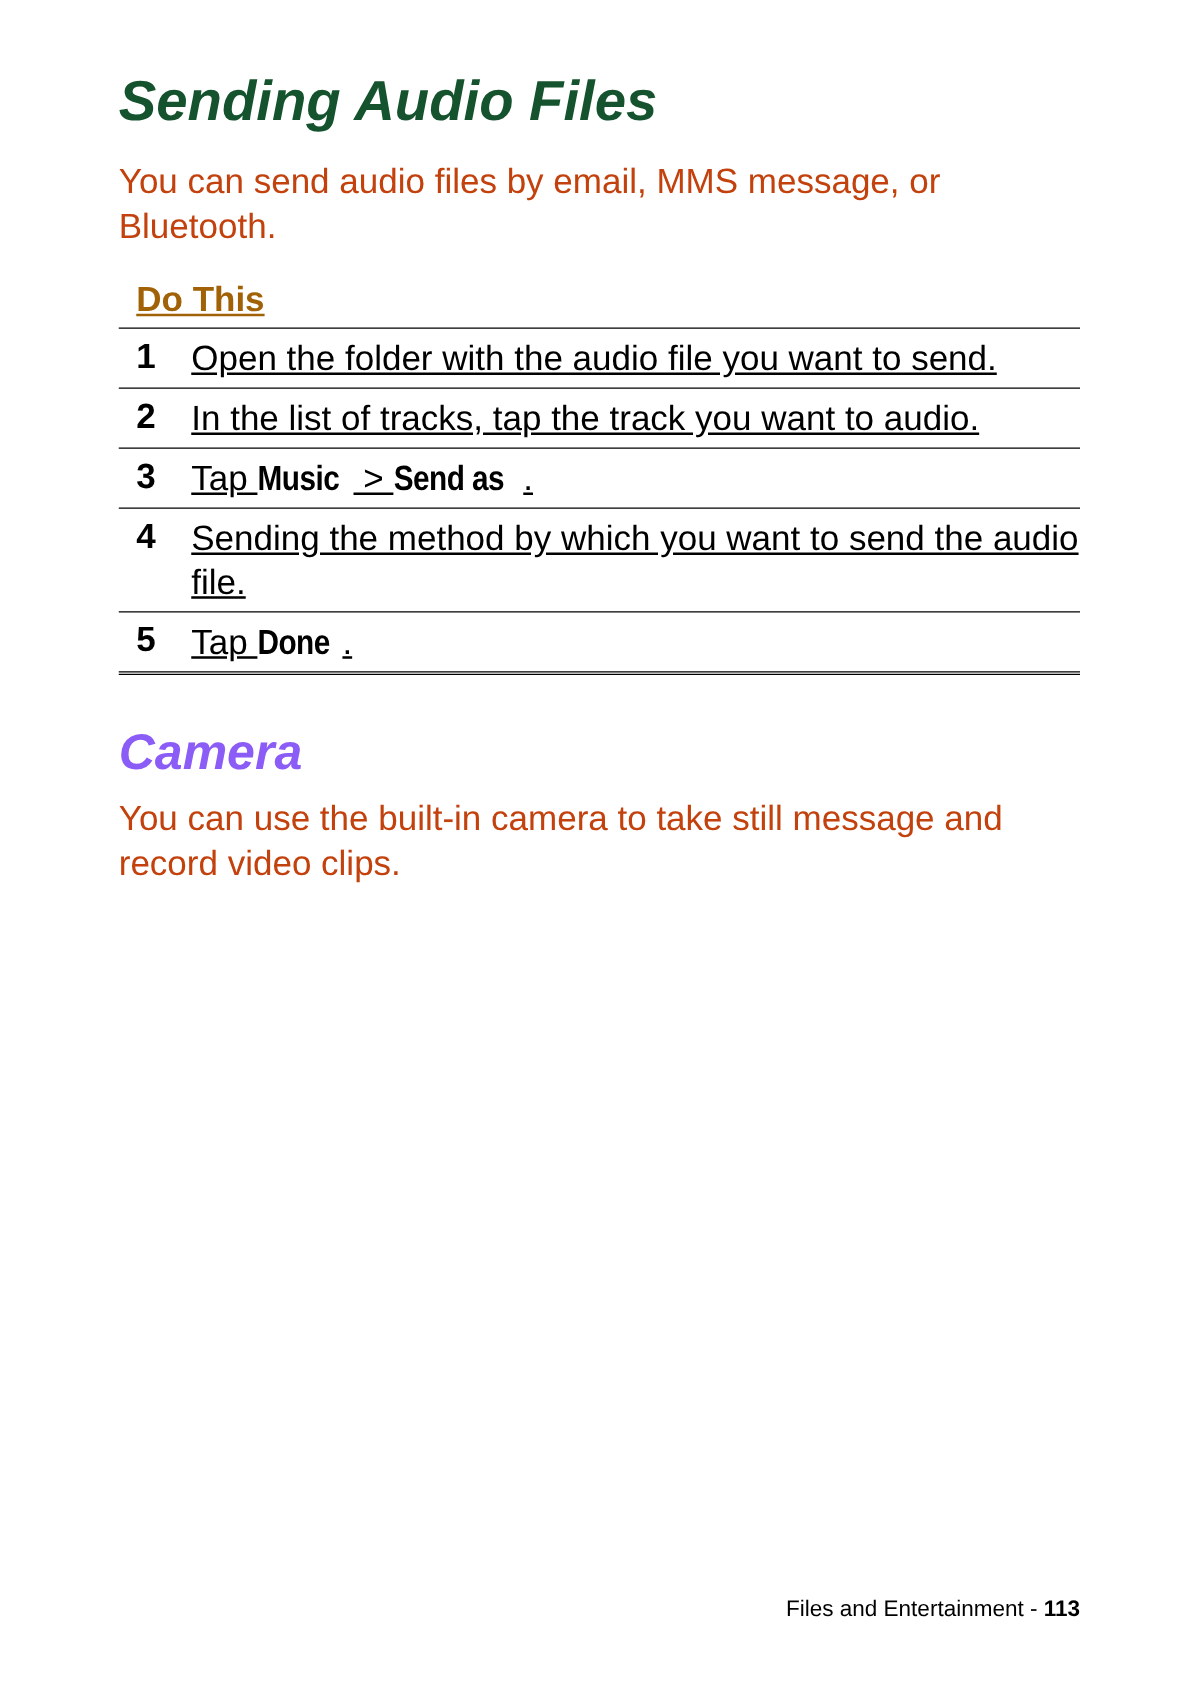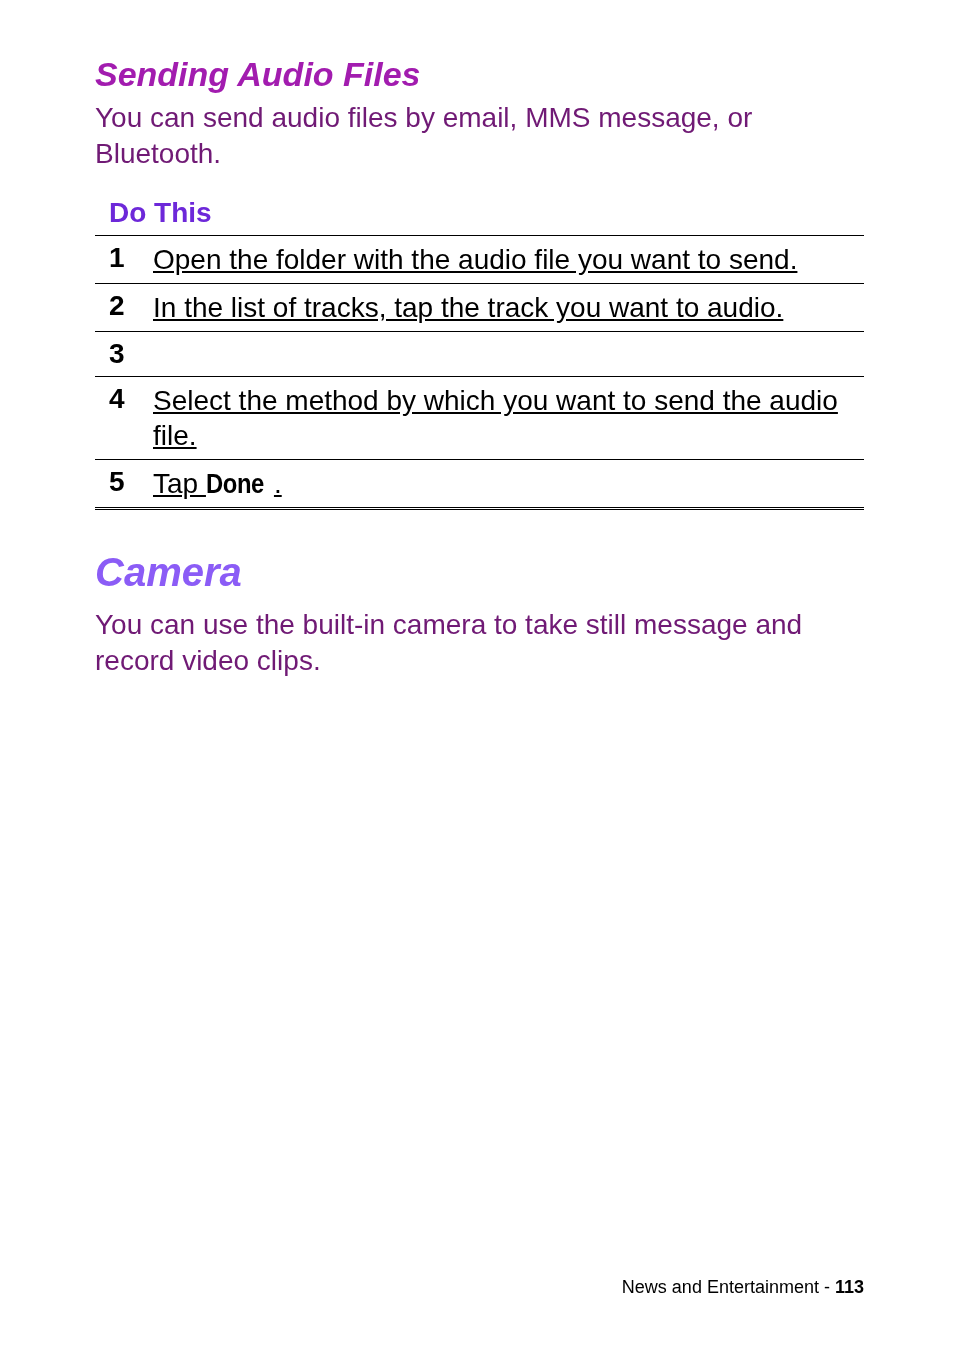"Sending Audio Files" .section-heading { color: #a21caf -> #14532d; font-size: 34px -> 45px; margin-bottom: 6px -> 20px }
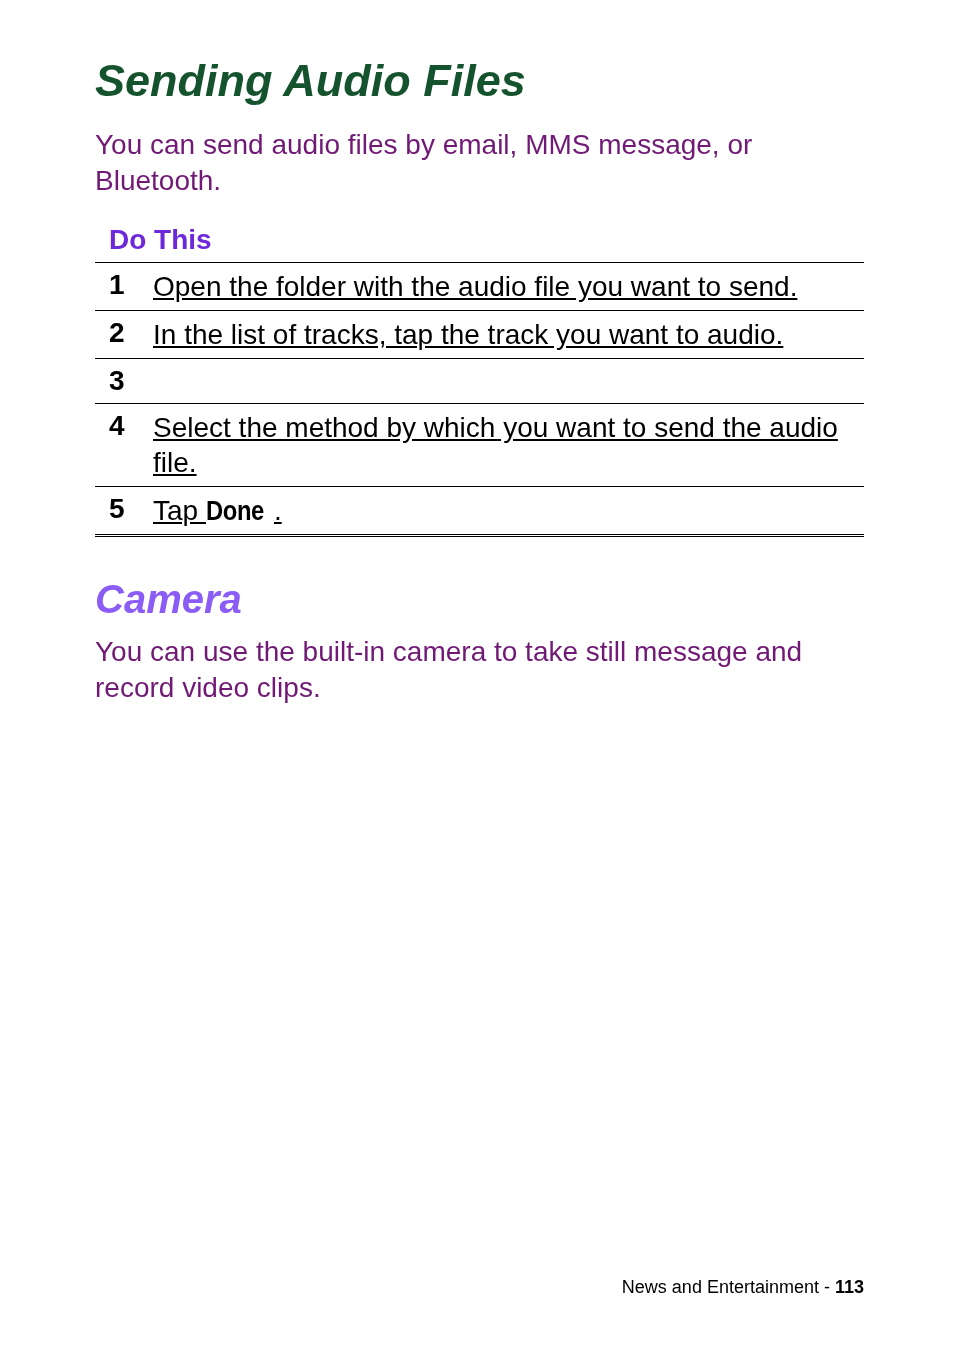"You can send audio files" .intro-text { color: #701a75 -> #c2410c }
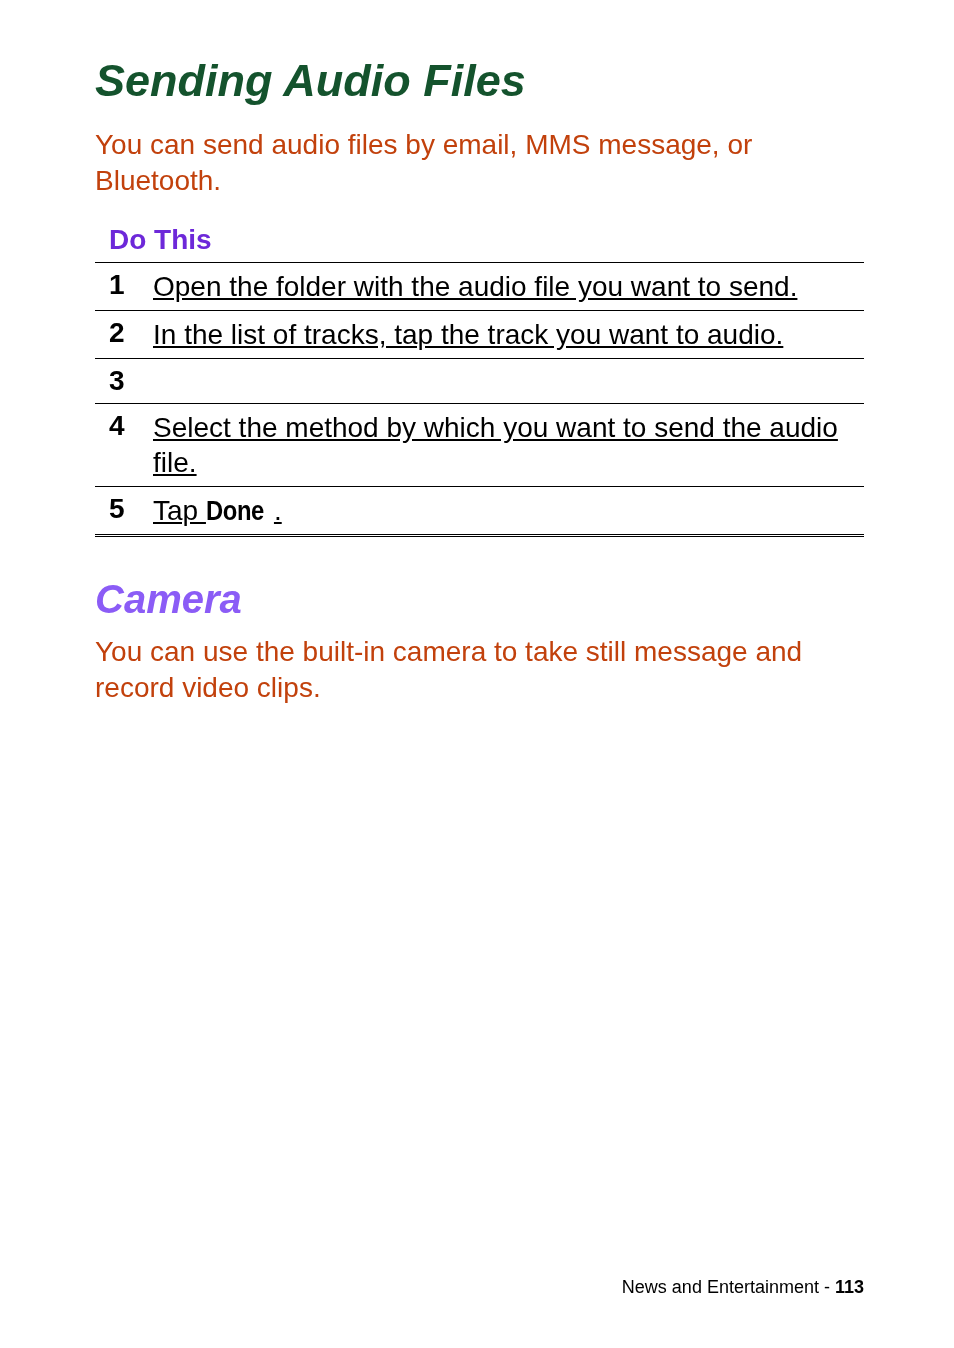"Do This" .steps-header { color: #6d28d9 -> #a16207; text-decoration: none -> underline }
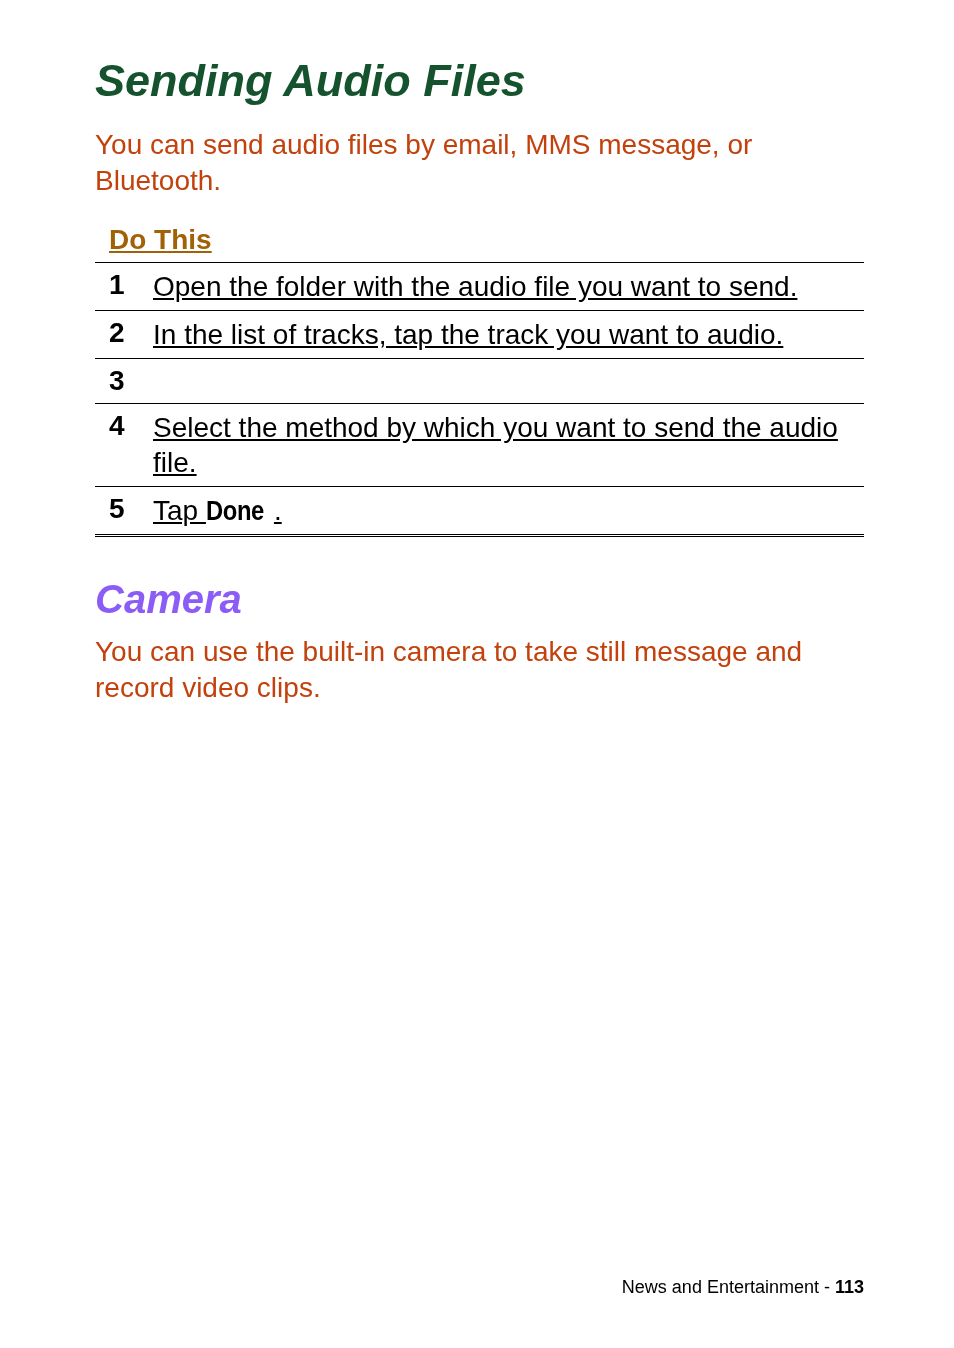"Tap Music > Send as" div.step-text { html: none -> <div><span>Tap </span><span>Music</span><span> &gt; </span><span>Send as</span><span>.</span></div> }
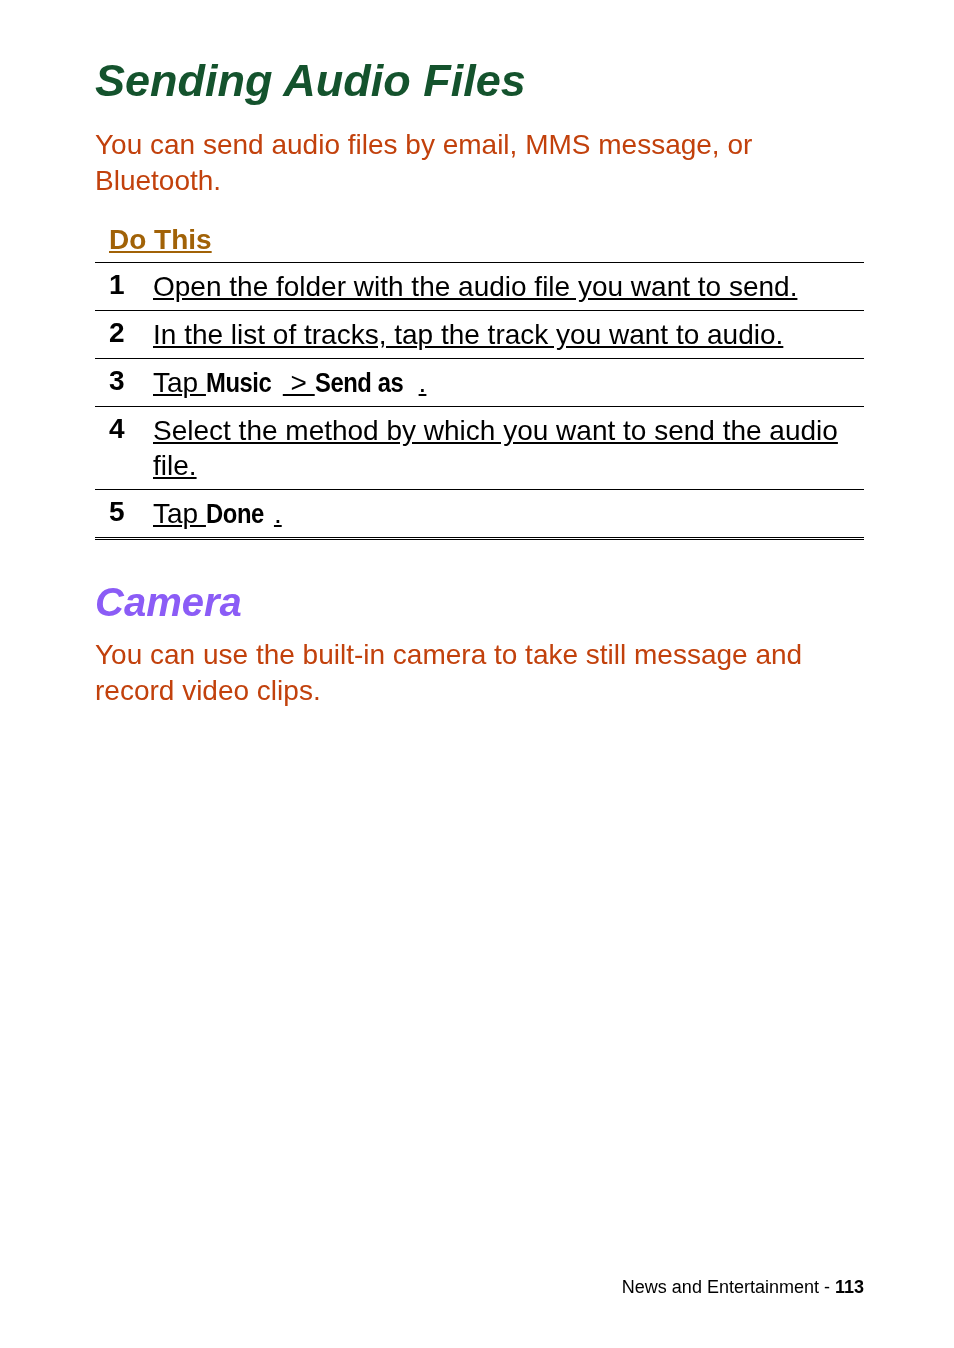"Select the method by which" div.step-text { text: Select -> Sending }
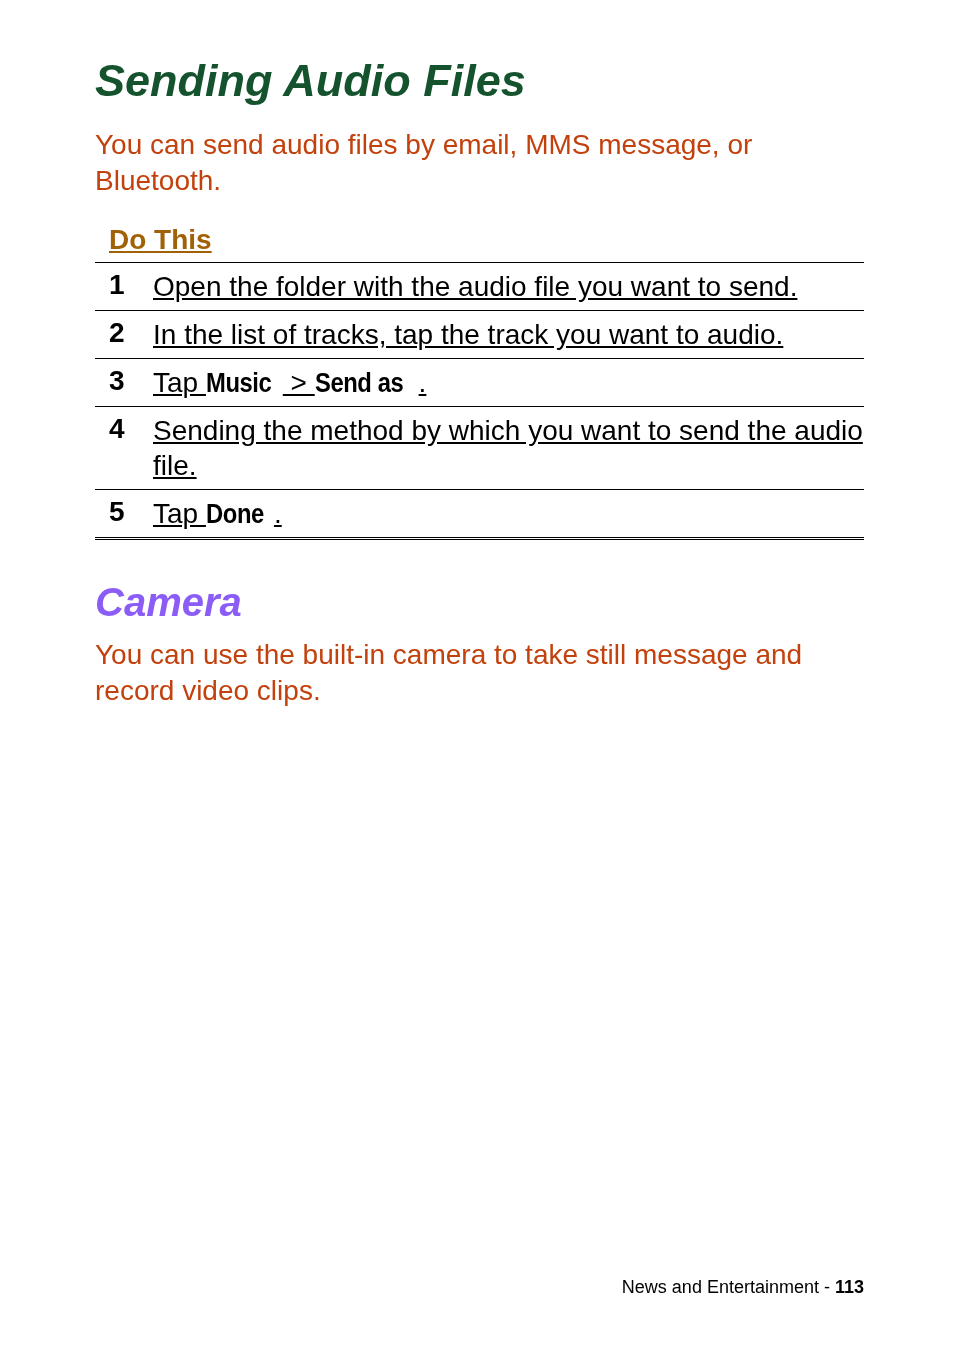"News and Entertainment" span { text: News -> Files }
